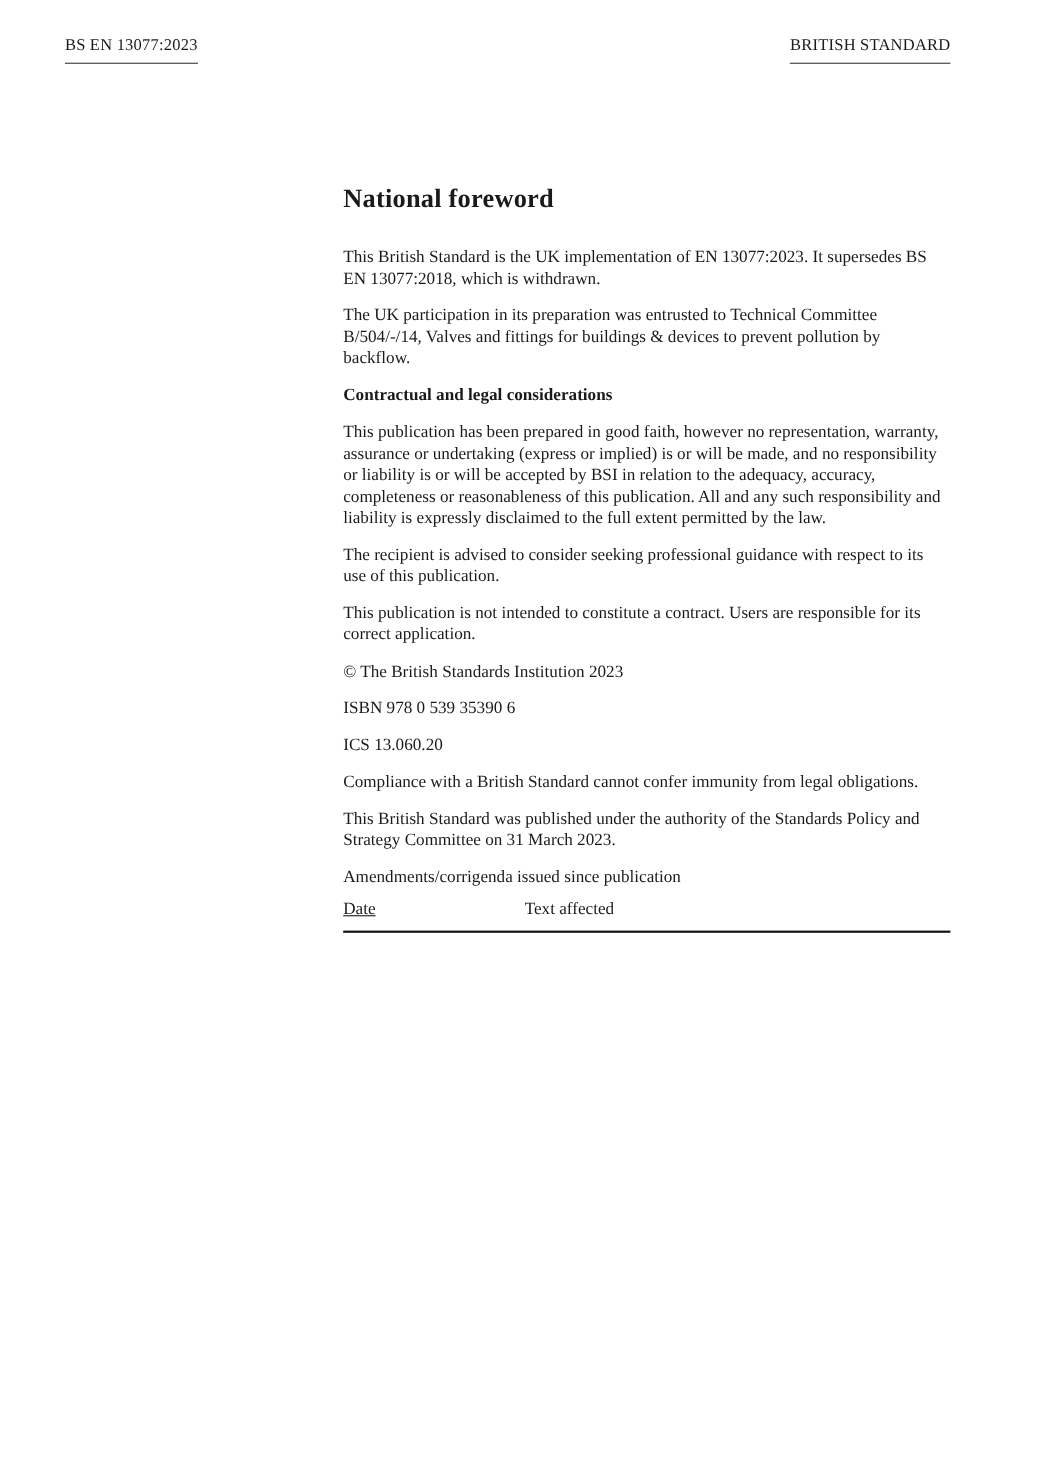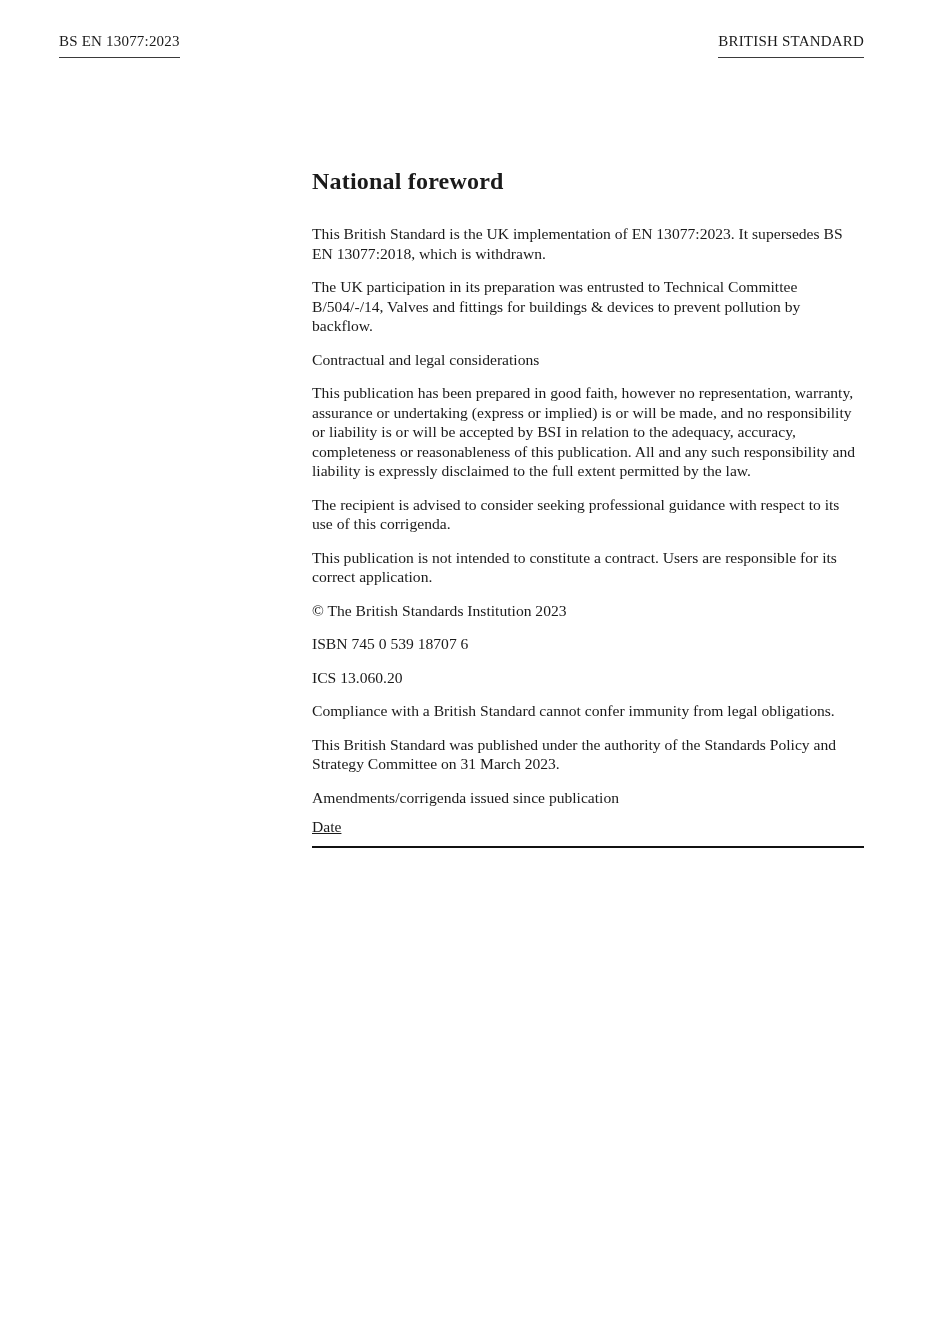"Contractual and legal considerations" .content .subheading { font-weight: normal -> bold }
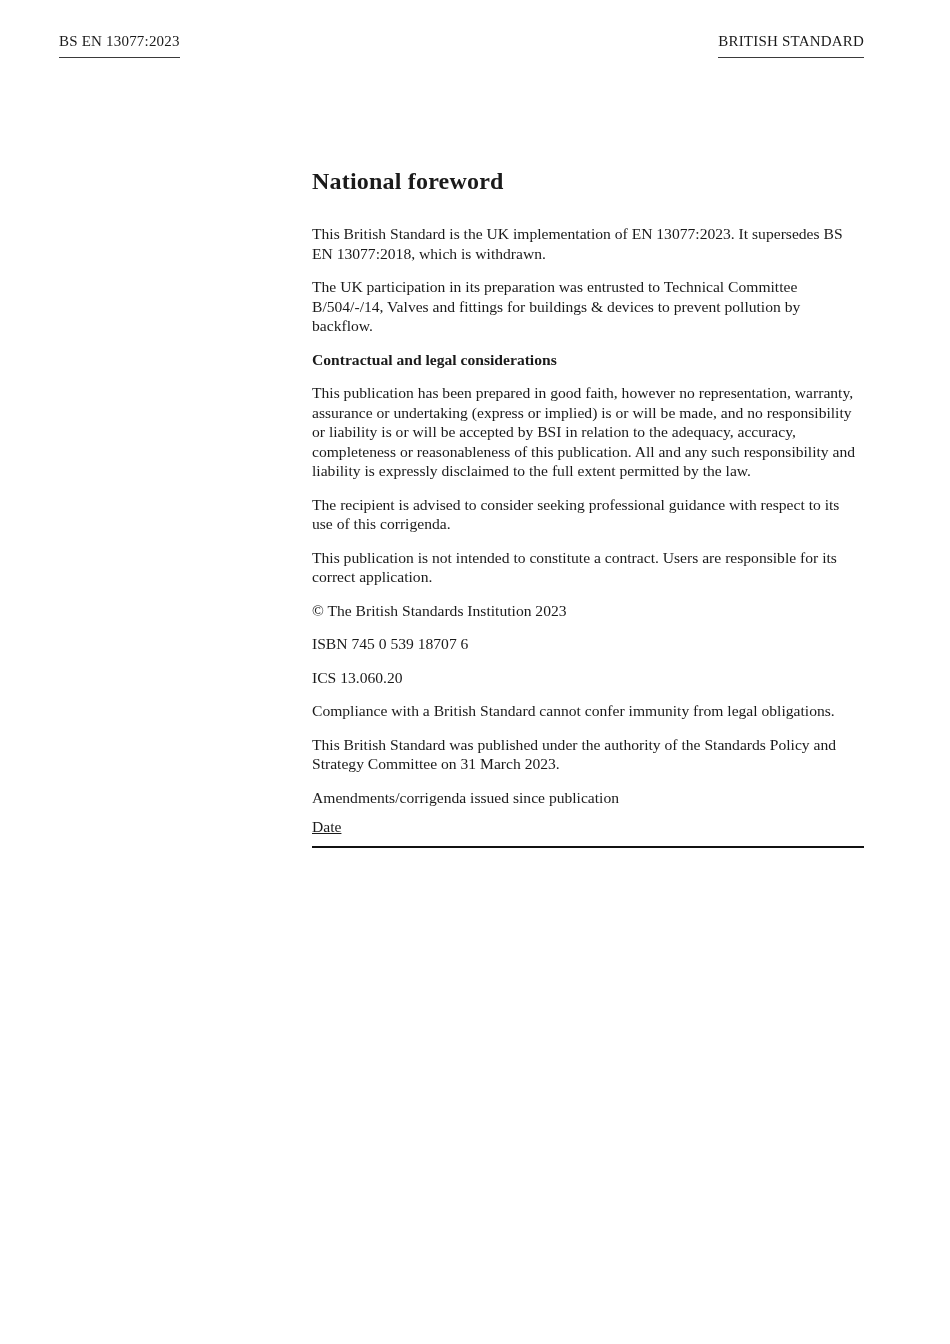"The recipient is advised to" p { text: corrigenda -> publication }
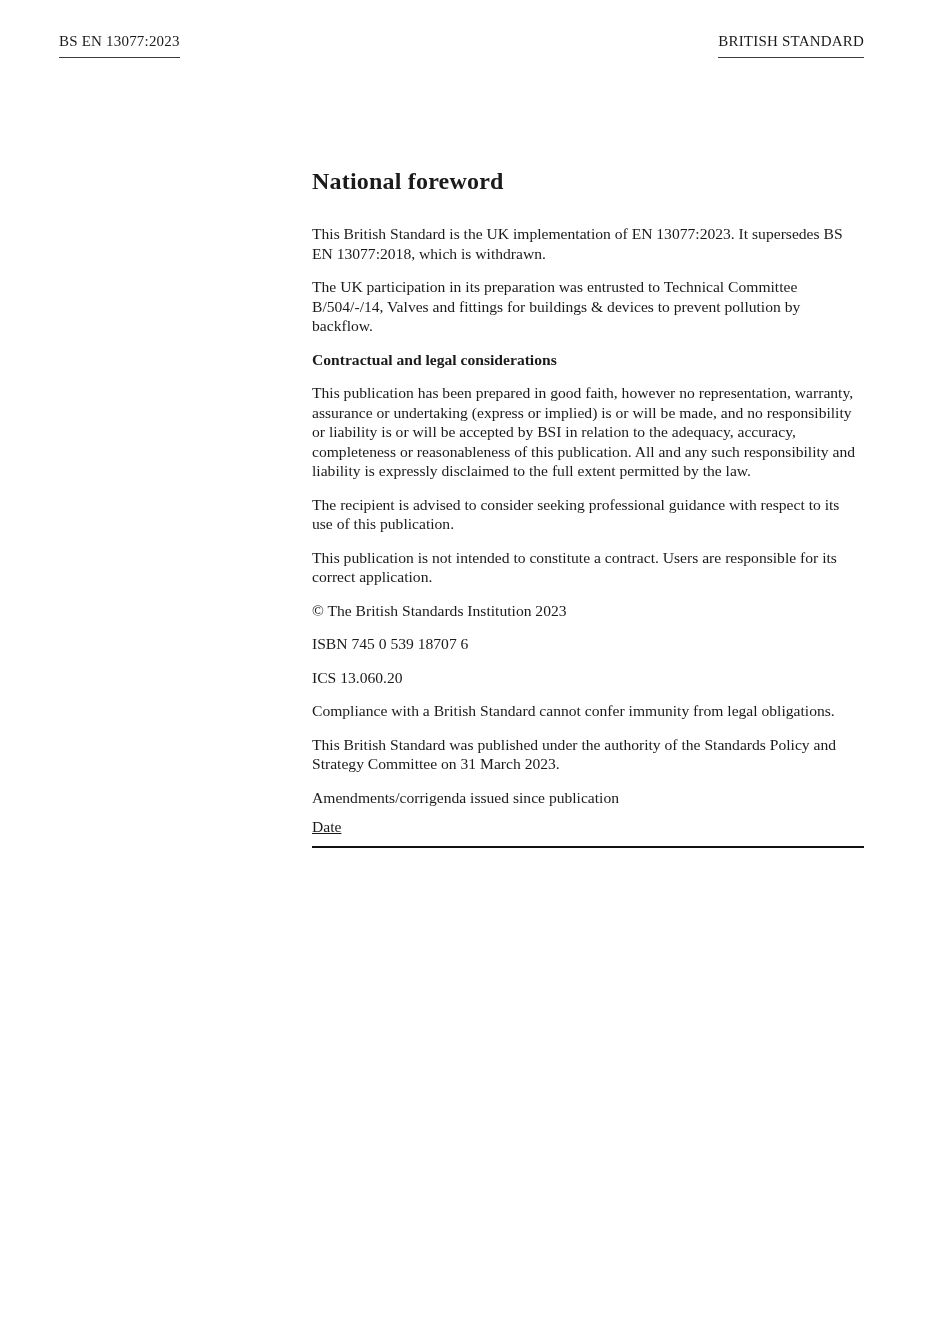"ISBN 745 0 539 18707" p { text: 745 0 539 18707 -> 978 0 539 35390 }
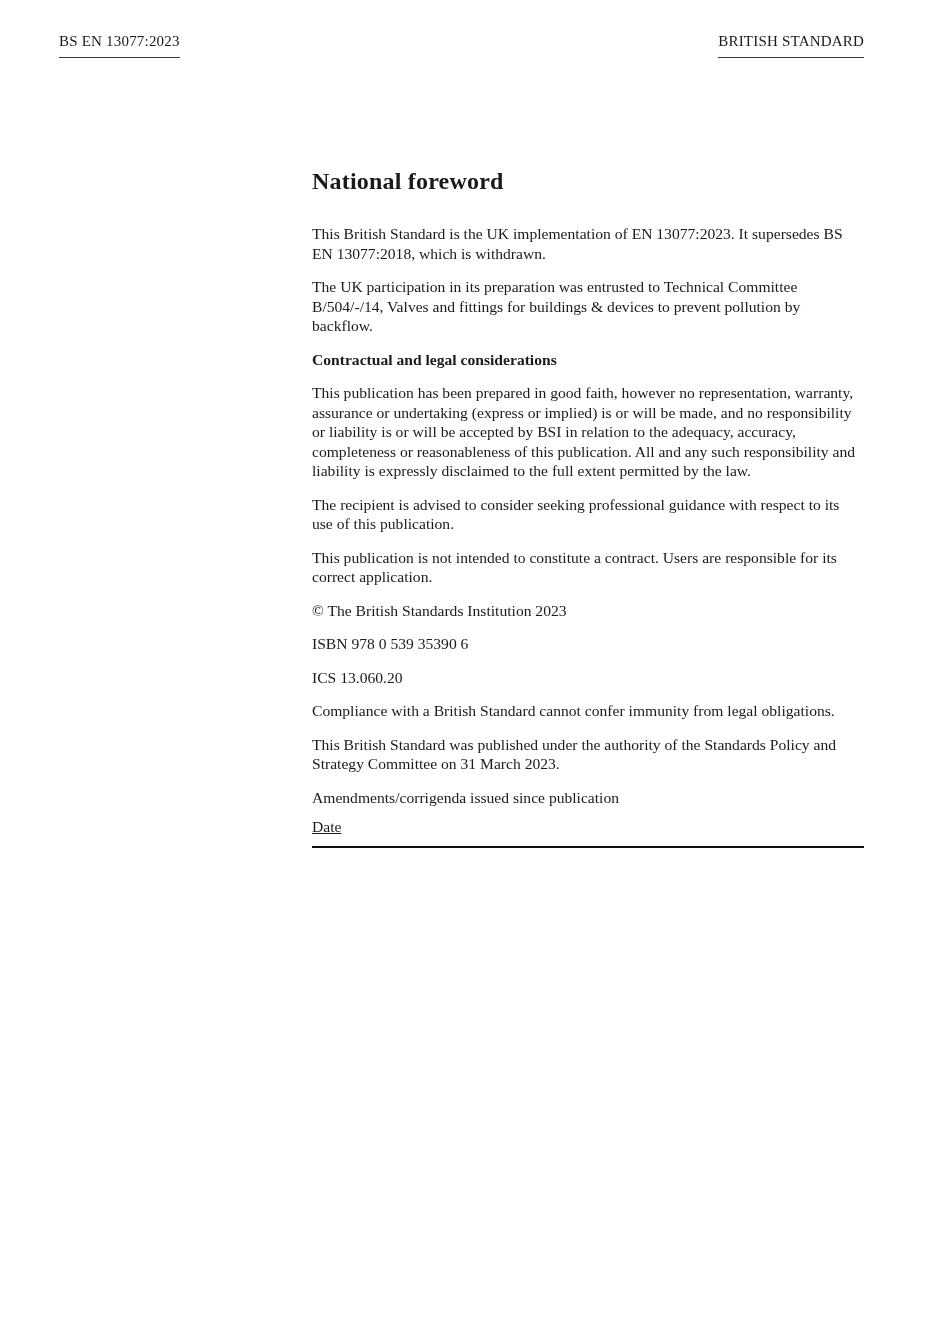"Text affected" span.amend-col-text { html: none -> <span>Text affected</span> }
